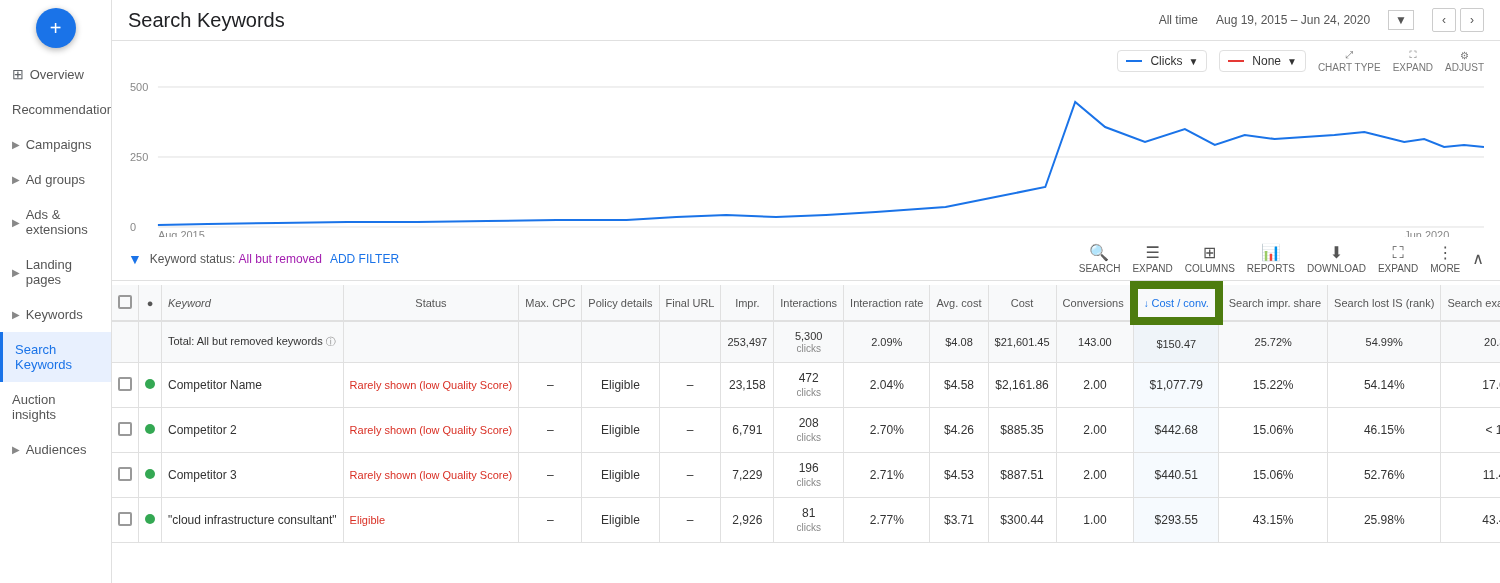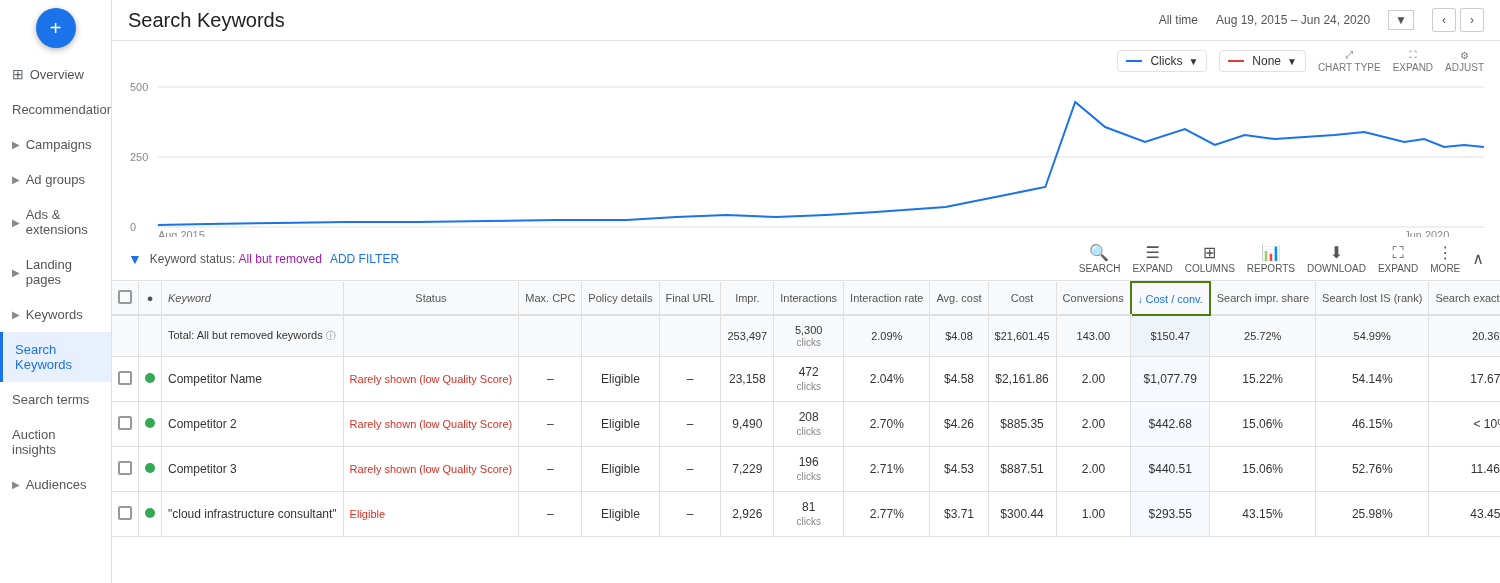"↓ Cost / conv." thead th.highlighted-col { border: 2px solid #4d7c0f -> 8px solid #4d7c0f }
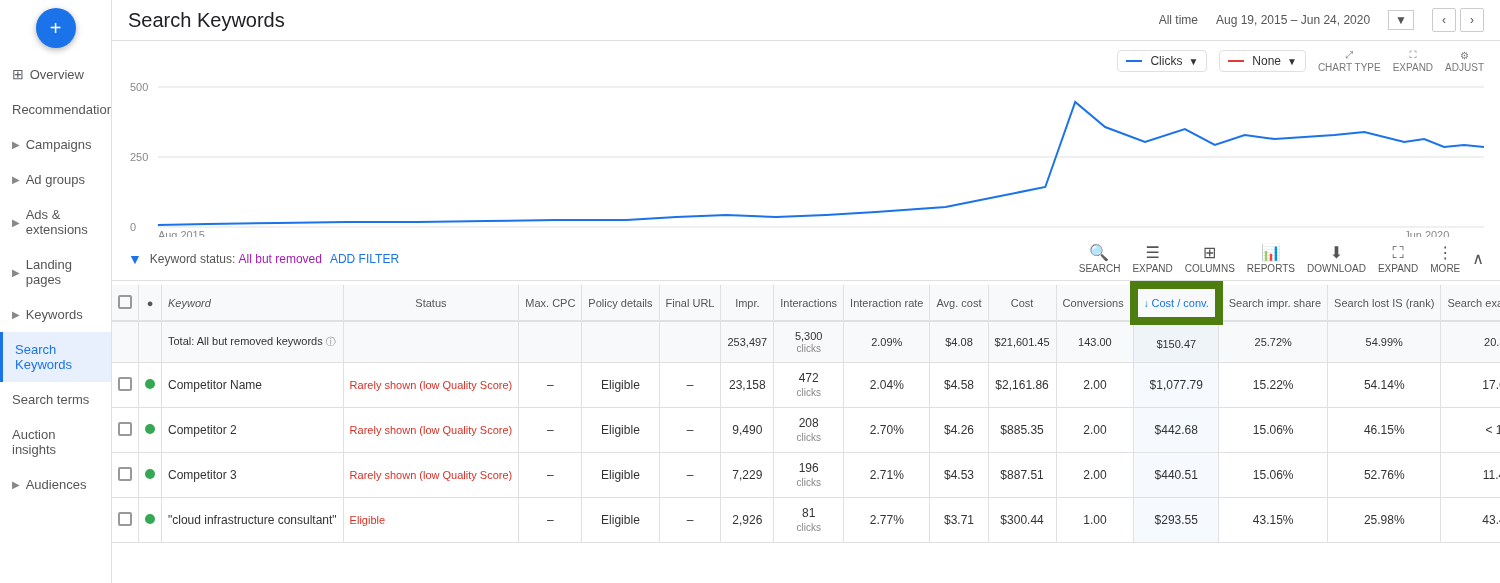"Search terms" div.sidebar-item { html: <div> <span>Search terms</span> </div> -> none }
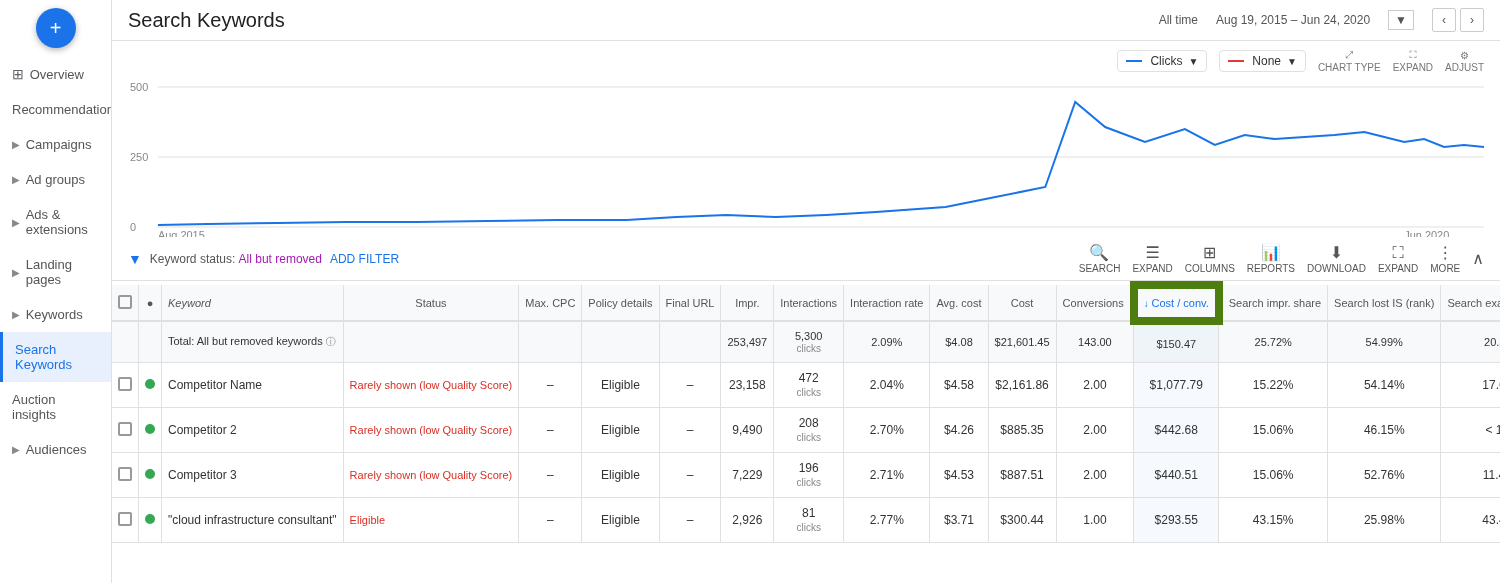"9,490" td { text: 9,490 -> 6,791 }
